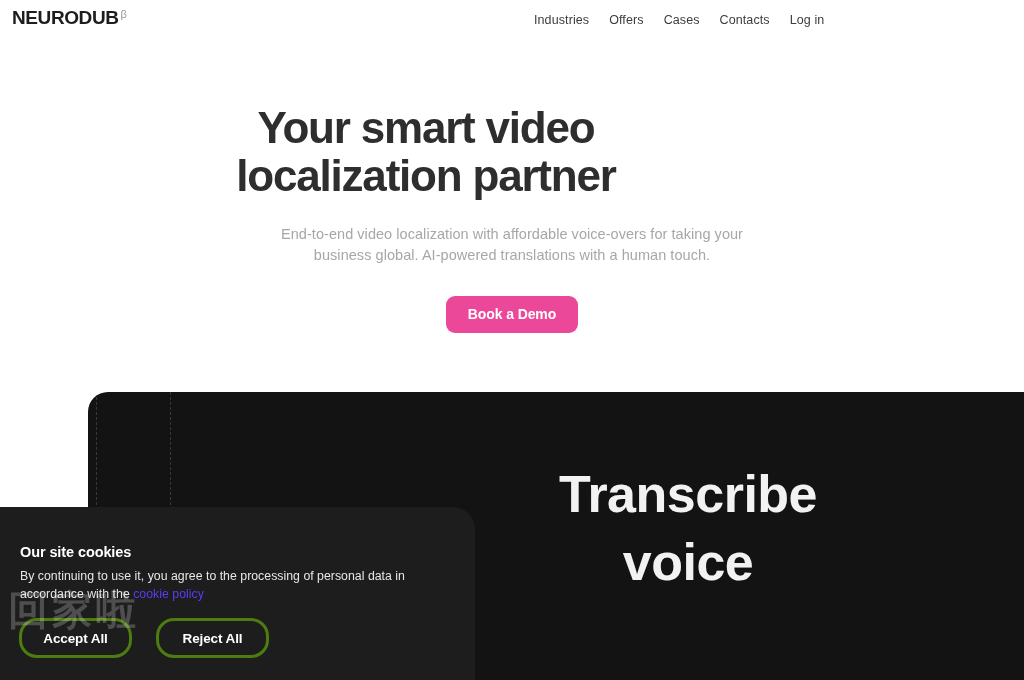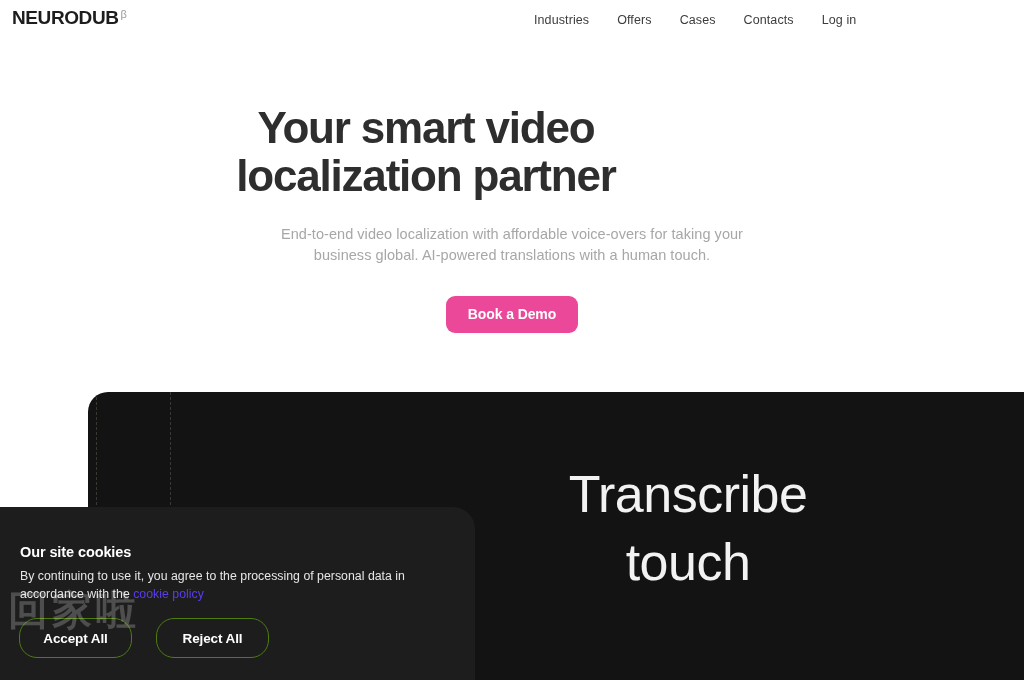"Industries" .main-nav { gap: 28px -> 20px }
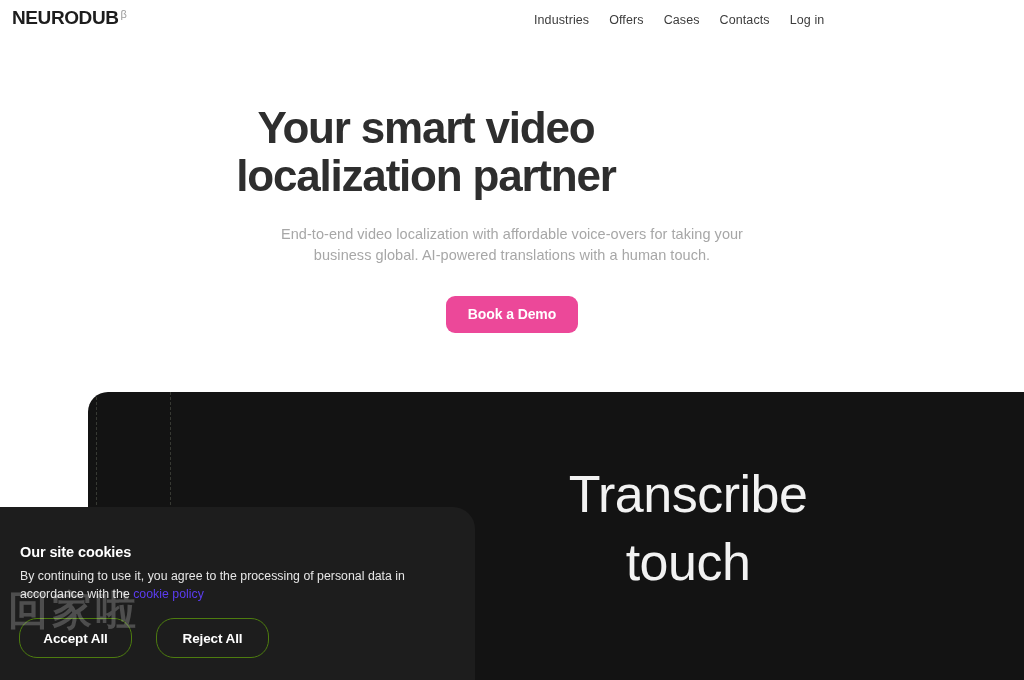"Transcribe" .showcase-caption .line { font-weight: none -> bold }
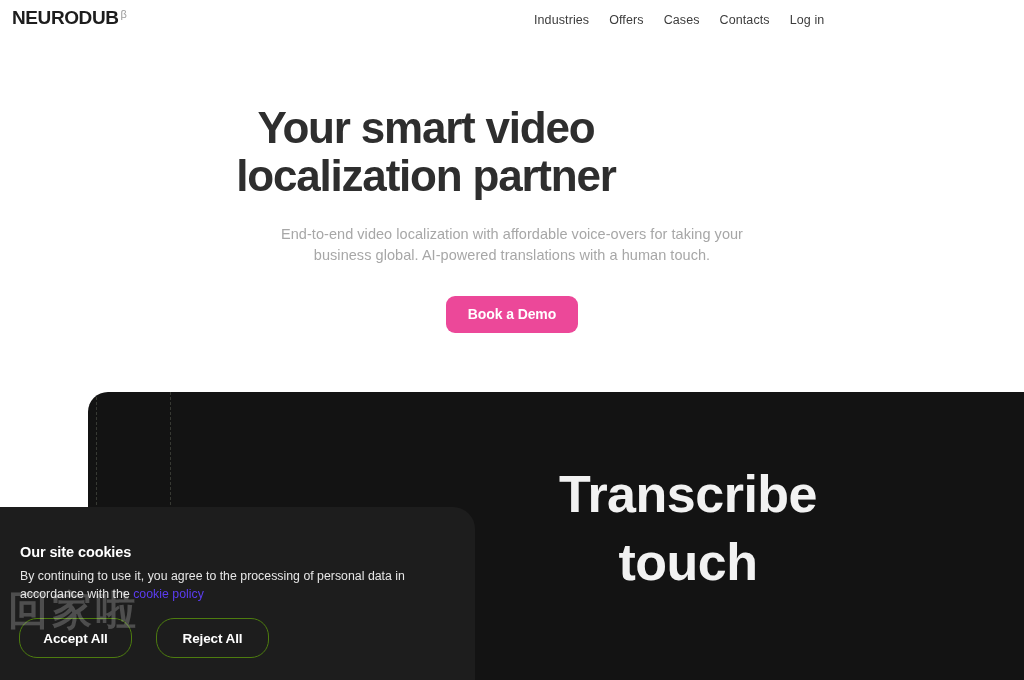"touch" span.line { text: touch -> voice }
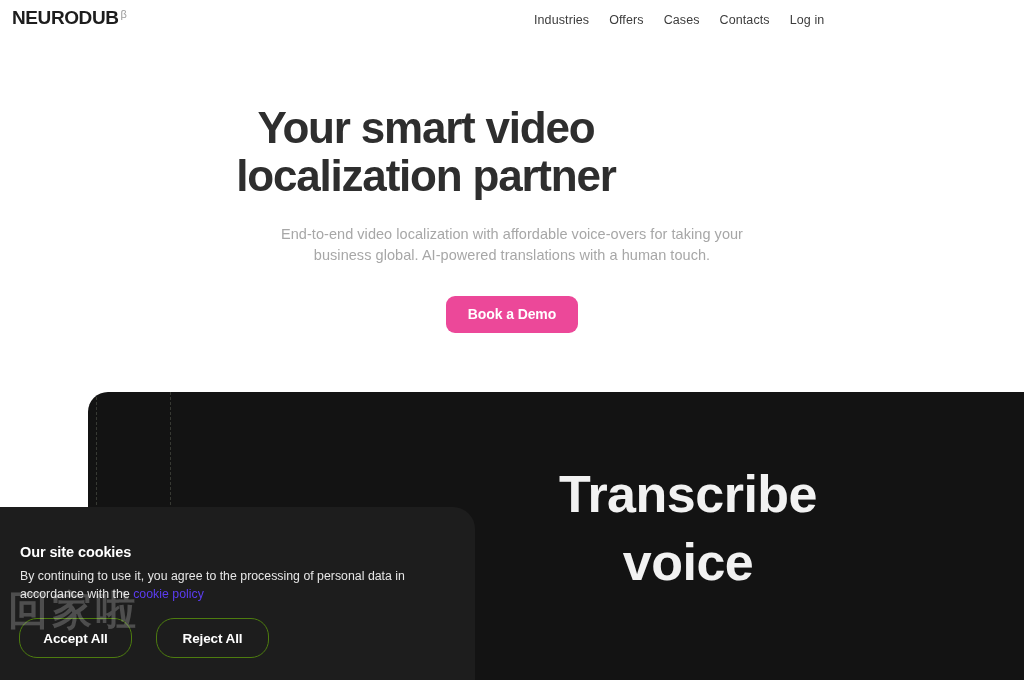"Accept All" .cookie-btn { border: 1px solid #4d7c0f -> 3px solid #4d7c0f }
